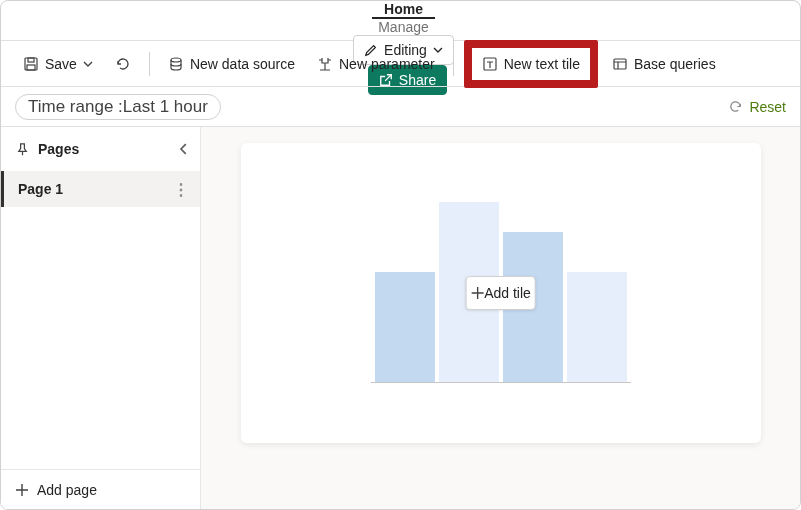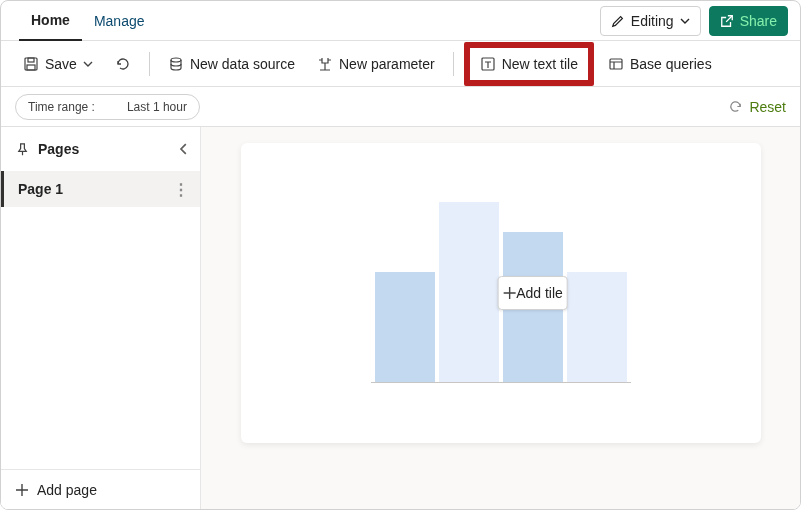"Home" .topbar { flex-direction: none -> column }
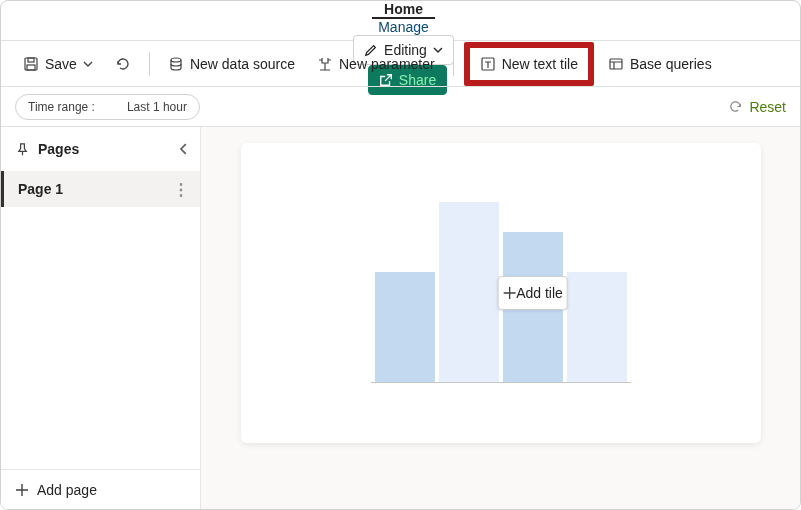"Manage" .tab { color: #0c4a6e -> #737373 }
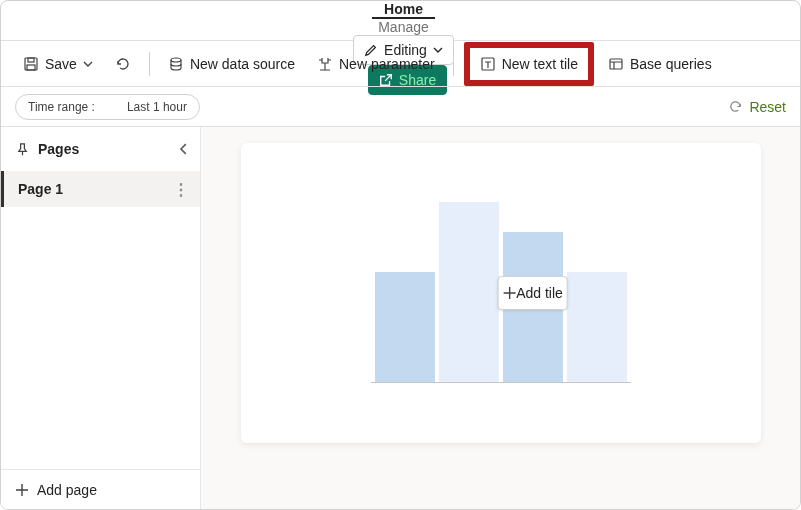"New text tile" .highlight-box { border: 6px solid #b91c1c -> 8px solid #b91c1c }
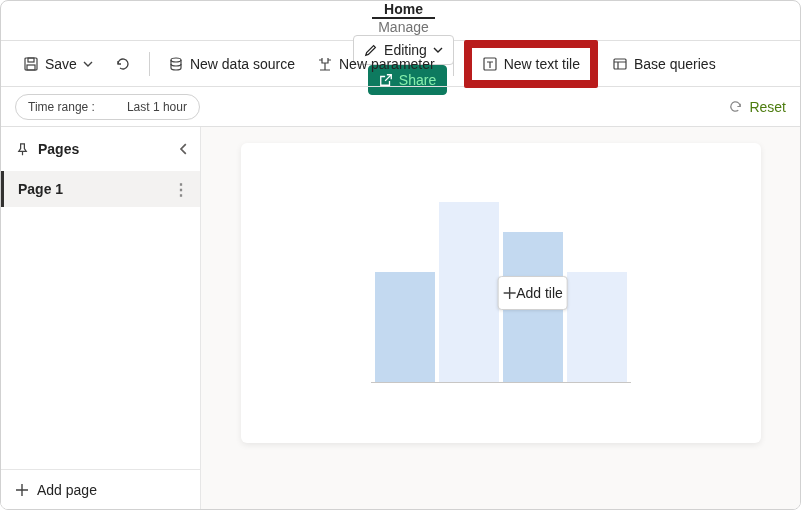"Share" .btn.primary { color: #86efac -> #ffffff }
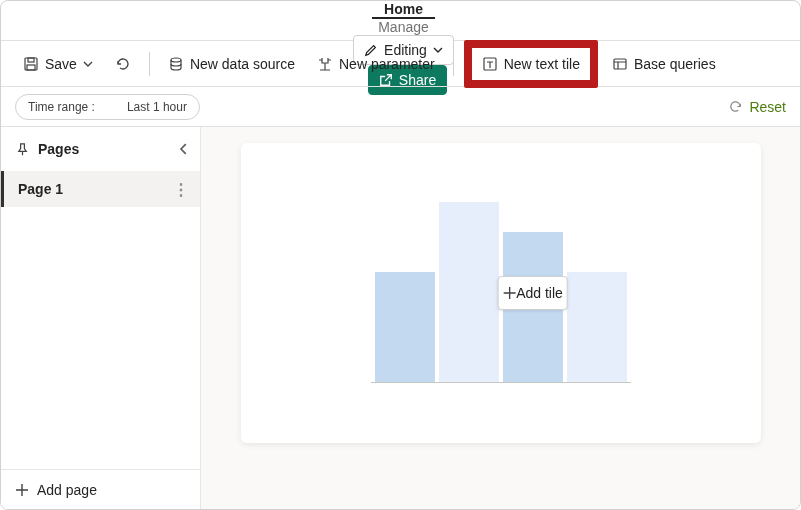"Time range :" .pill { font-size: 12px -> 17px; gap: 32px -> none }
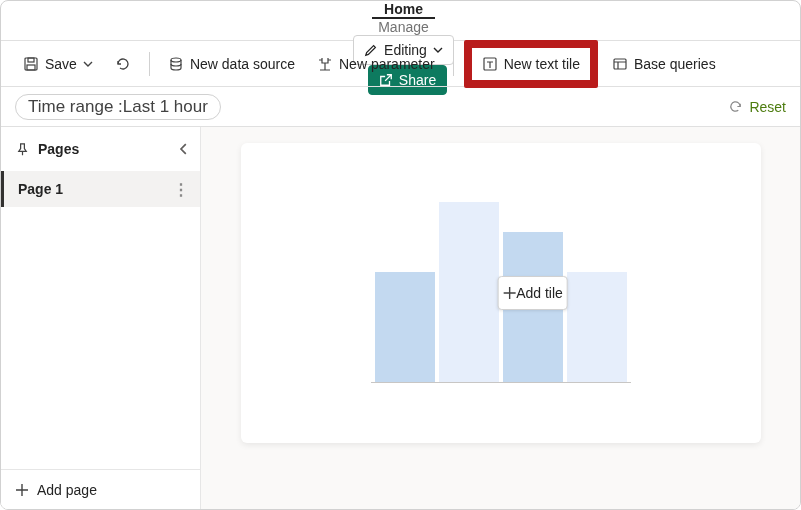"Add tile" .add-tile-btn { margin-left: 32px -> none }
